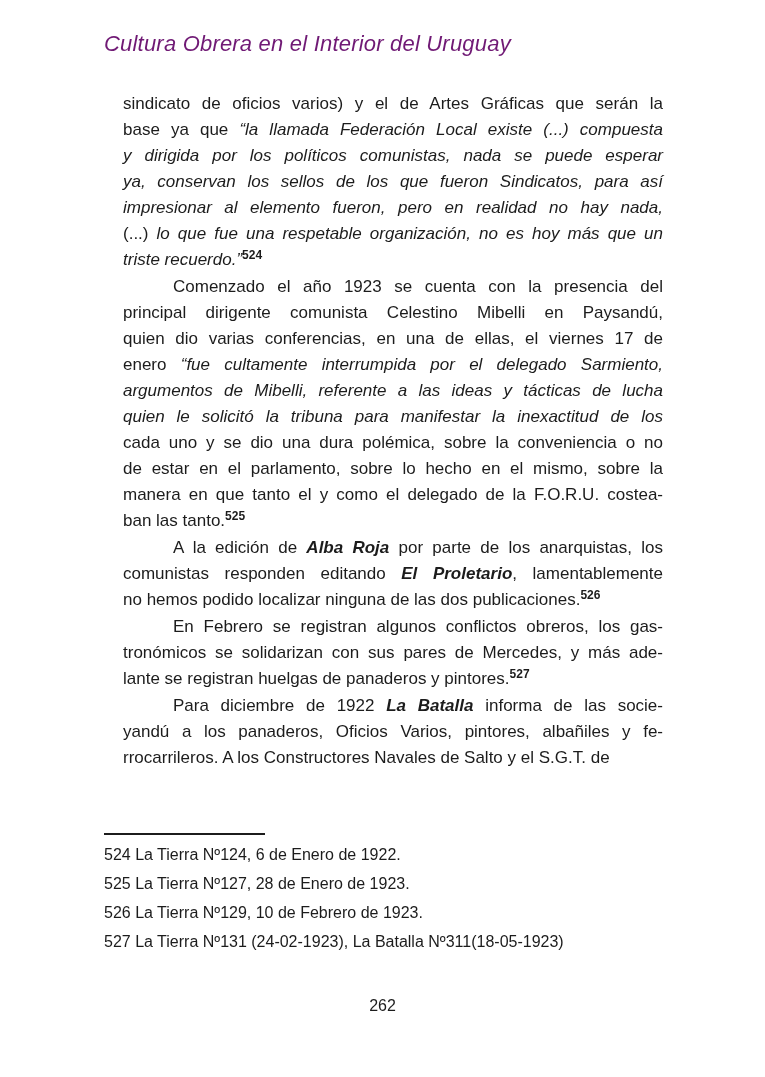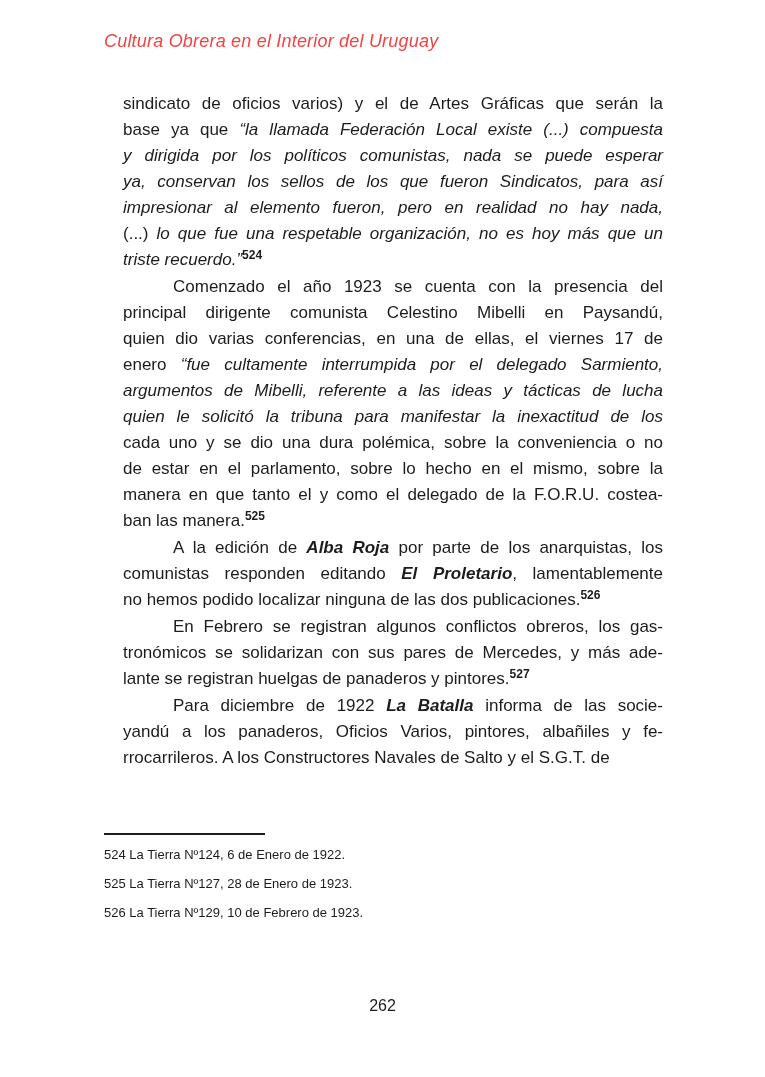"Cultura Obrera en el Interior" .running-header { color: #ef4444 -> #701a75; font-size: 18px -> 22px }
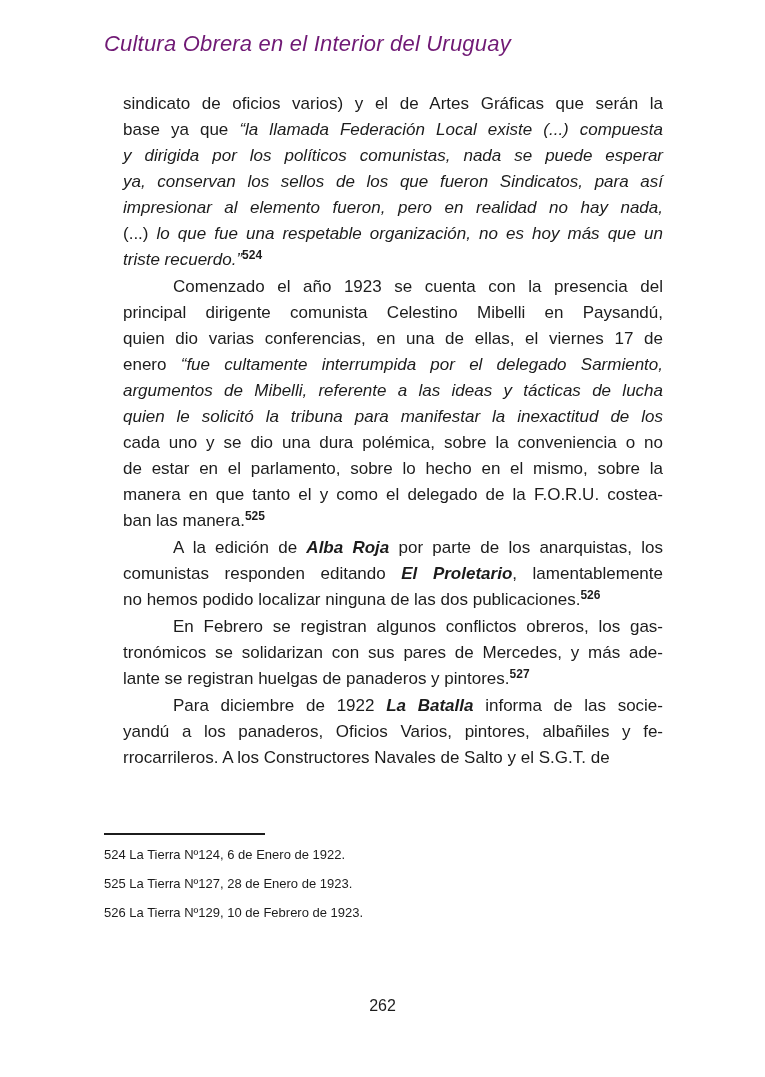"ban las manera." span.s-n { text: manera -> tanto }
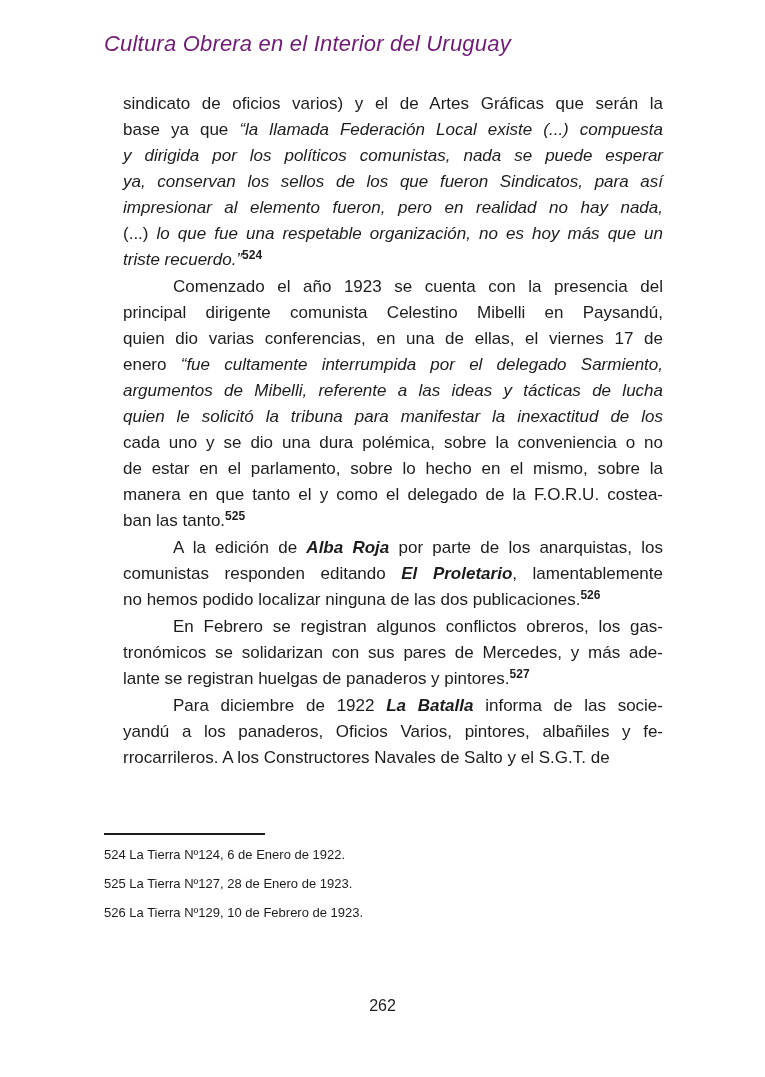"524 La Tierra Nº124, 6" .footnotes { font-size: 13px -> 16px }
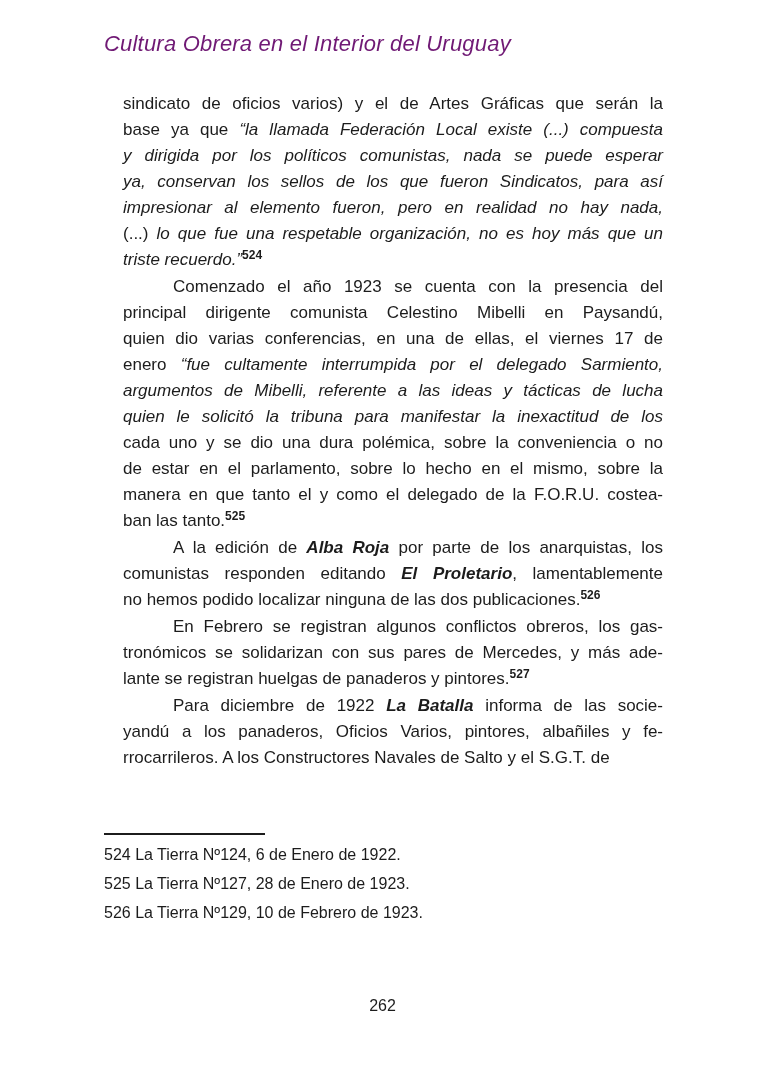"527 La Tierra Nº131 (24-02-1923)," div.footnote-line { html: none -> <div>527 La Tierra Nº131 (24-02-1923), La Batalla Nº311(18-05-1923)</div> }
